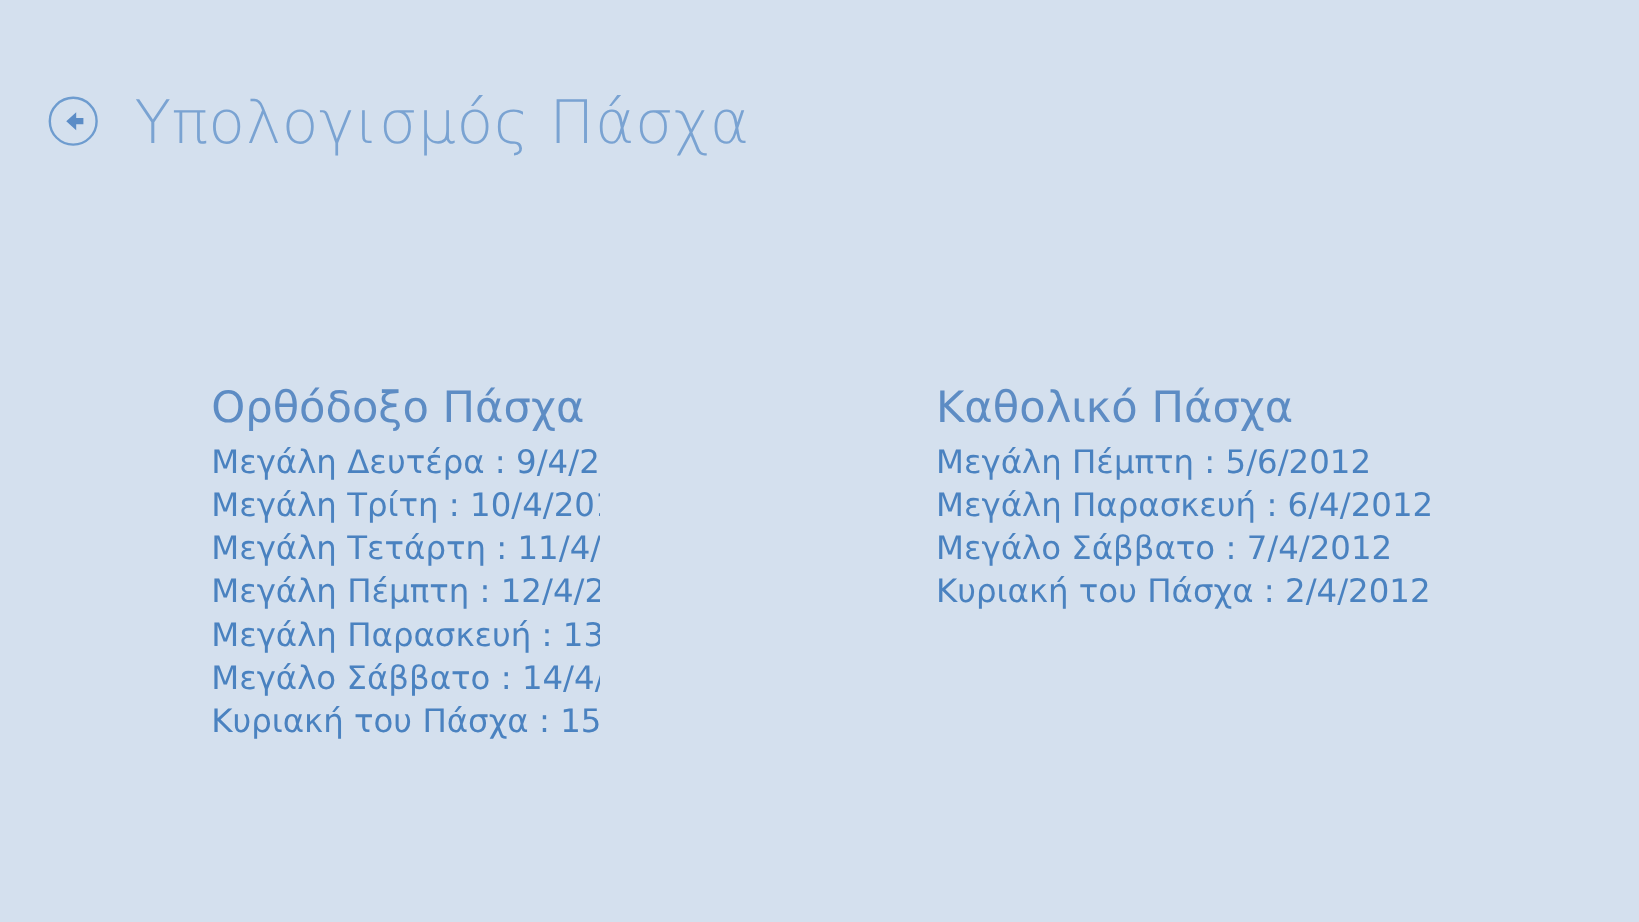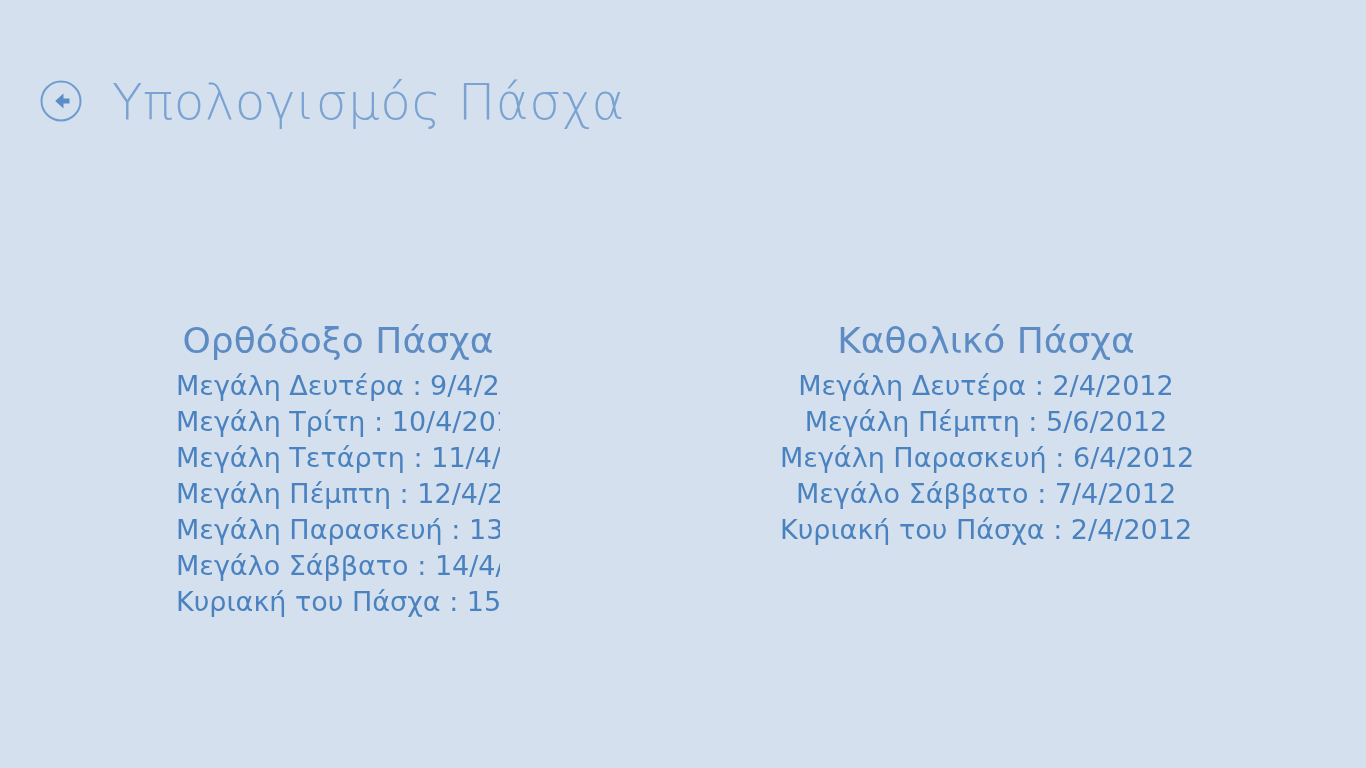"Ορθόδοξο Πάσχα" .easter-column { text-align: center -> none }
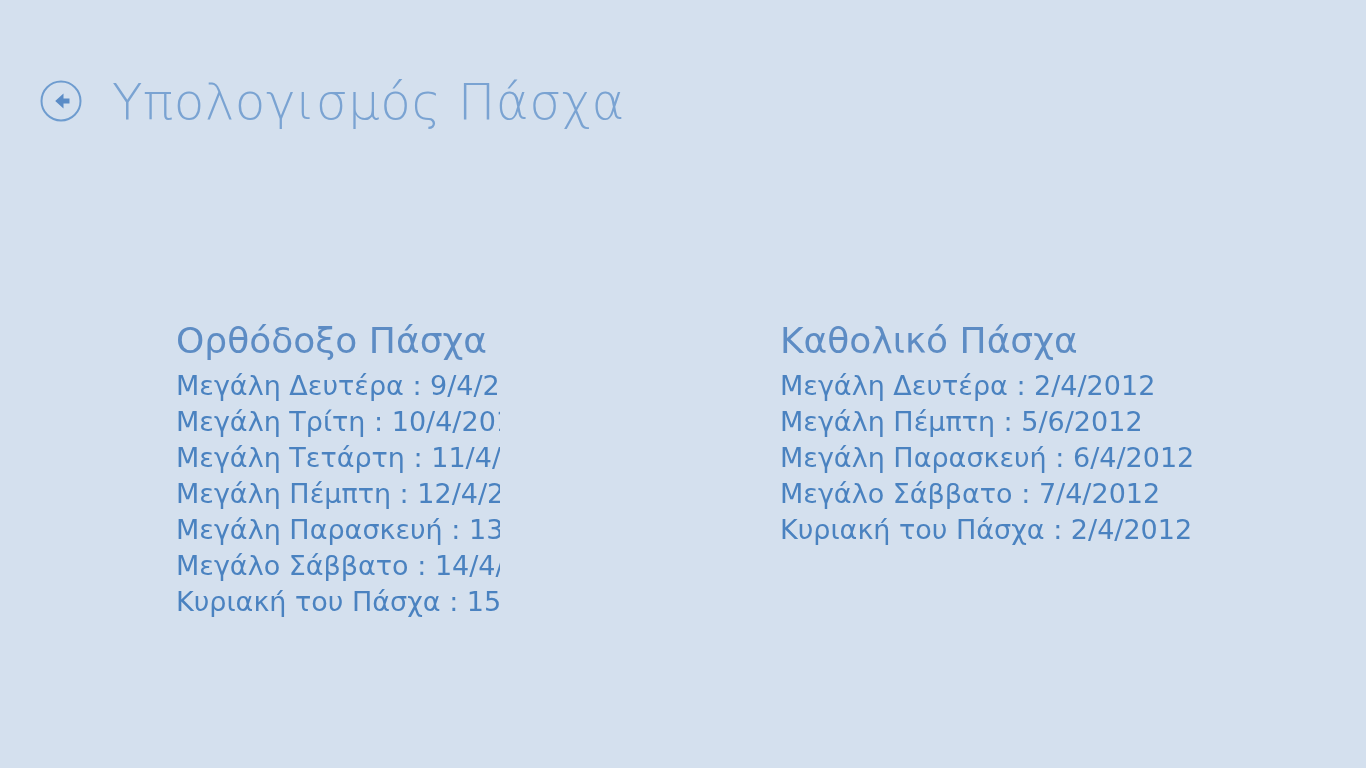"Μεγάλη Δευτέρα : 2/4/2012" li.day-row { html: <li>Μεγάλη Δευτέρα : 2/4/2012</li> -> none }
